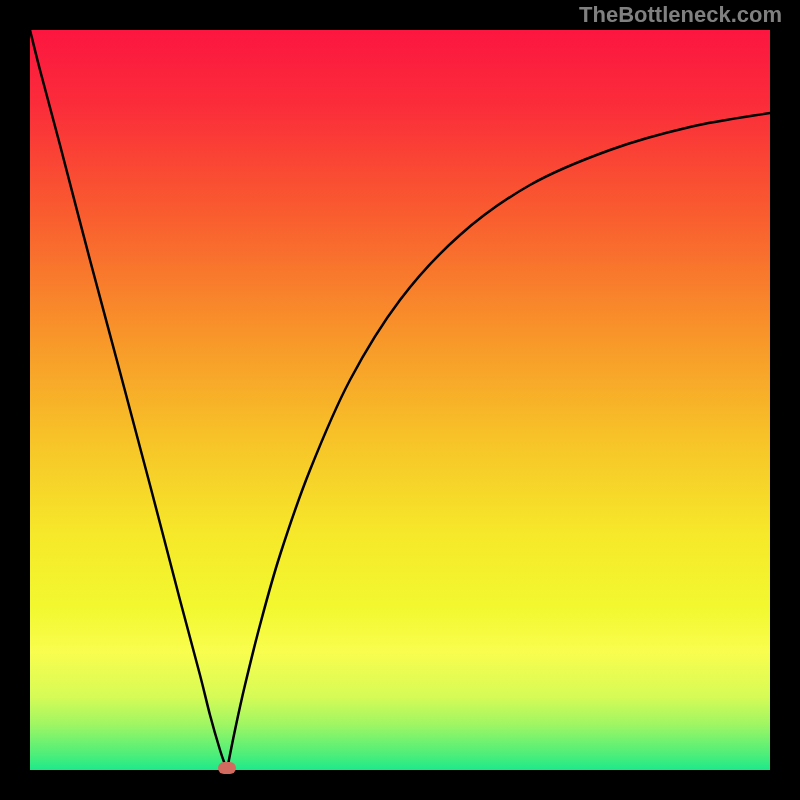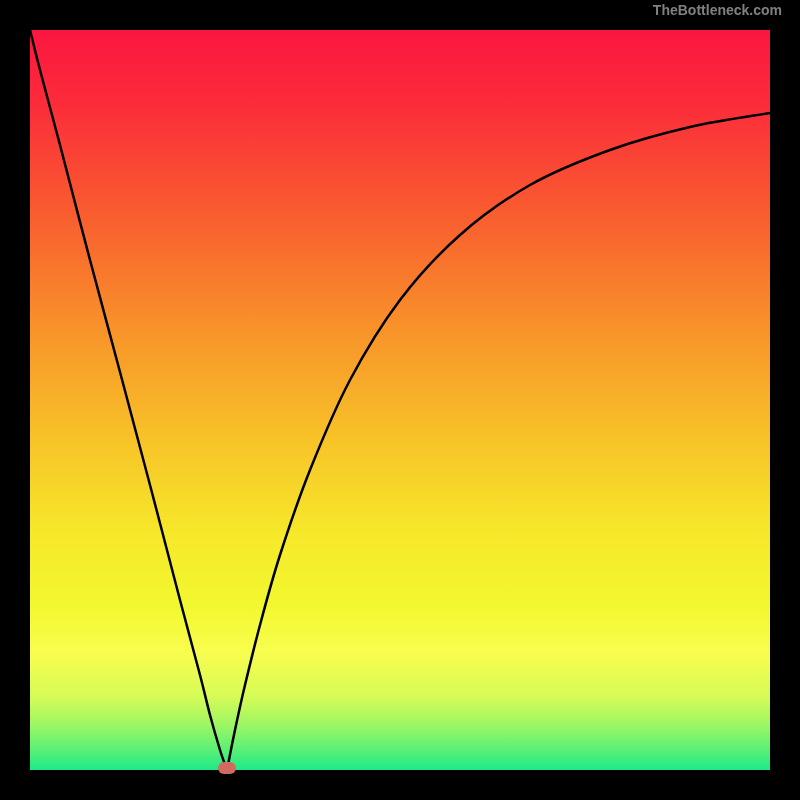"TheBottleneck.com" .watermark { font-size: 14px -> 22px }
